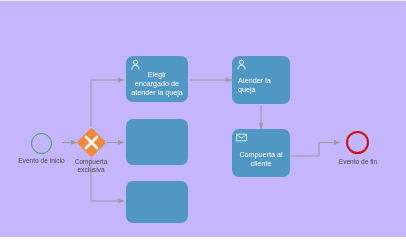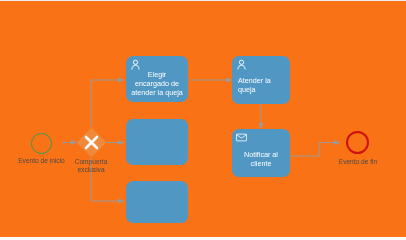"Elegir" #canvas { background: #f97316 -> #c4b5fd }
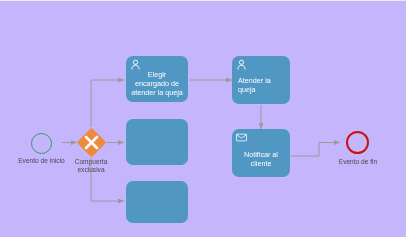"Notificar al" span.task-label { text: Notificar -> Compuerta }
